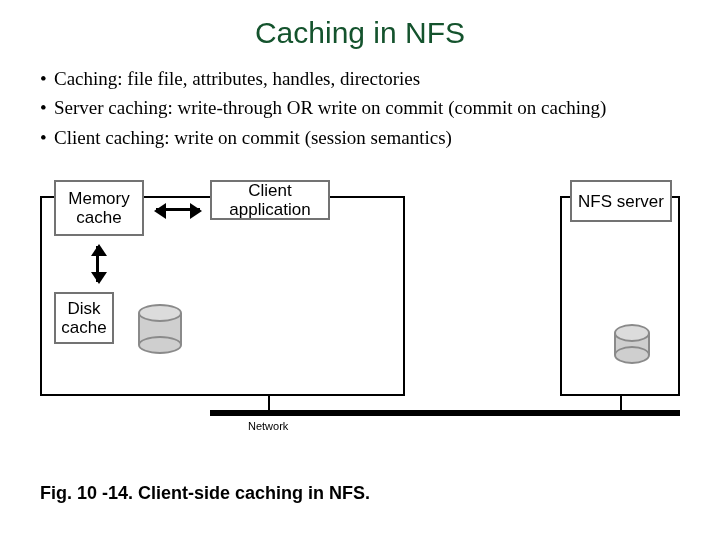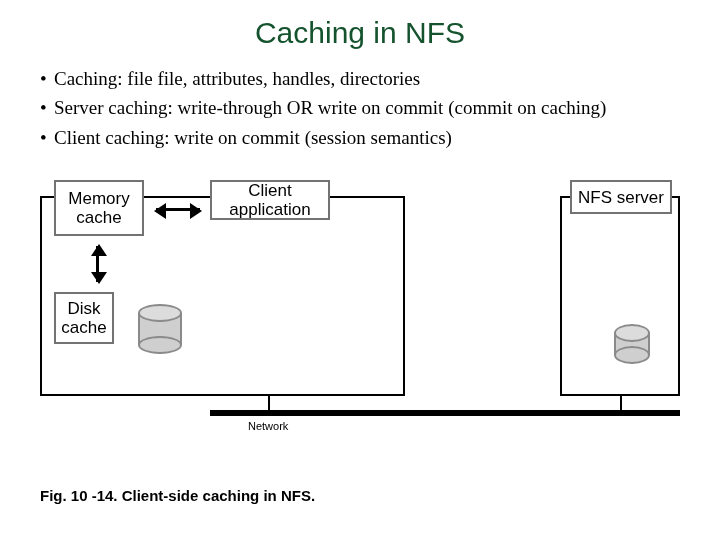"NFS server" #nfssrv { height: 34px -> 42px }
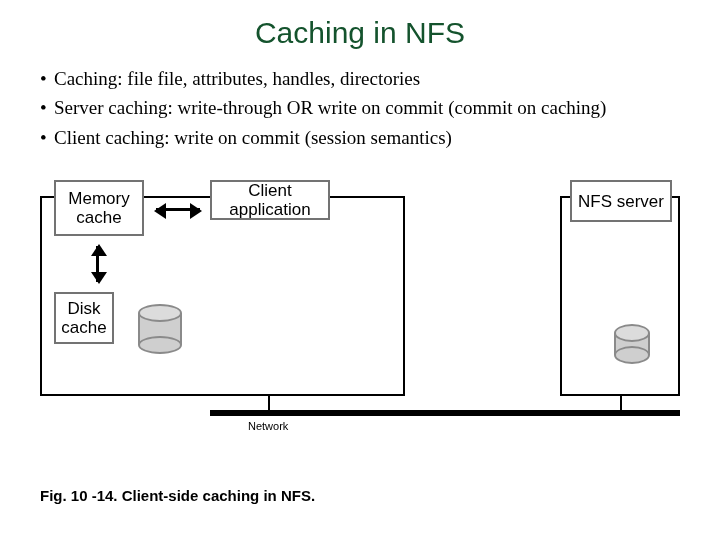"Fig. 10 -14. Client-side caching" .caption { font-size: 15px -> 18px }
